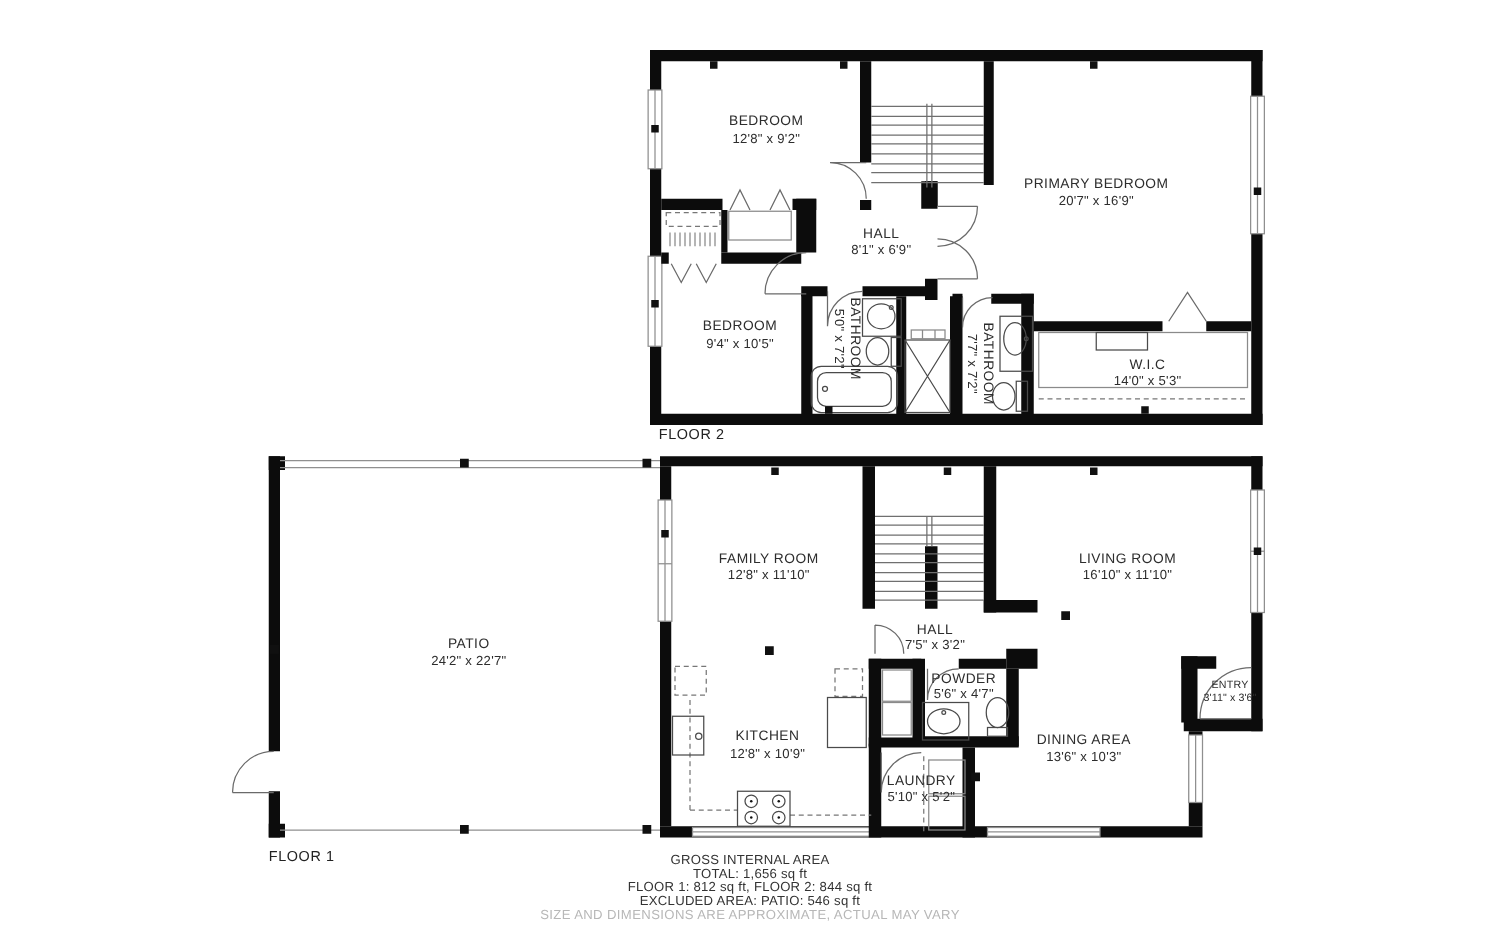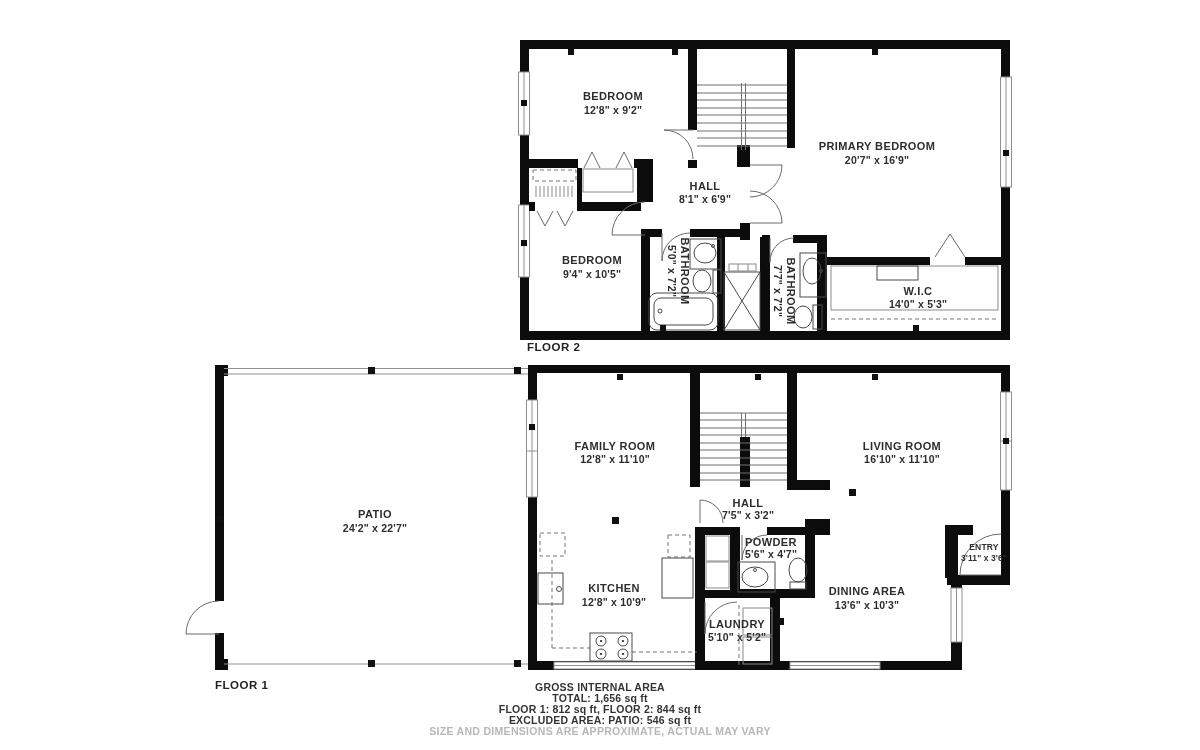"BEDROOM" .page { font-weight: bold -> none }
